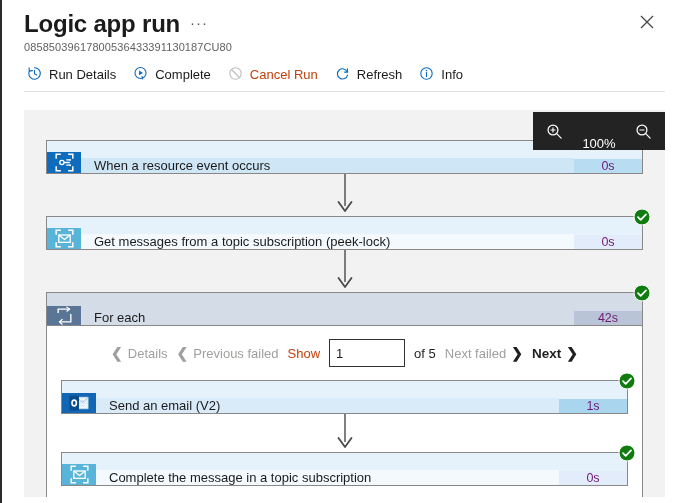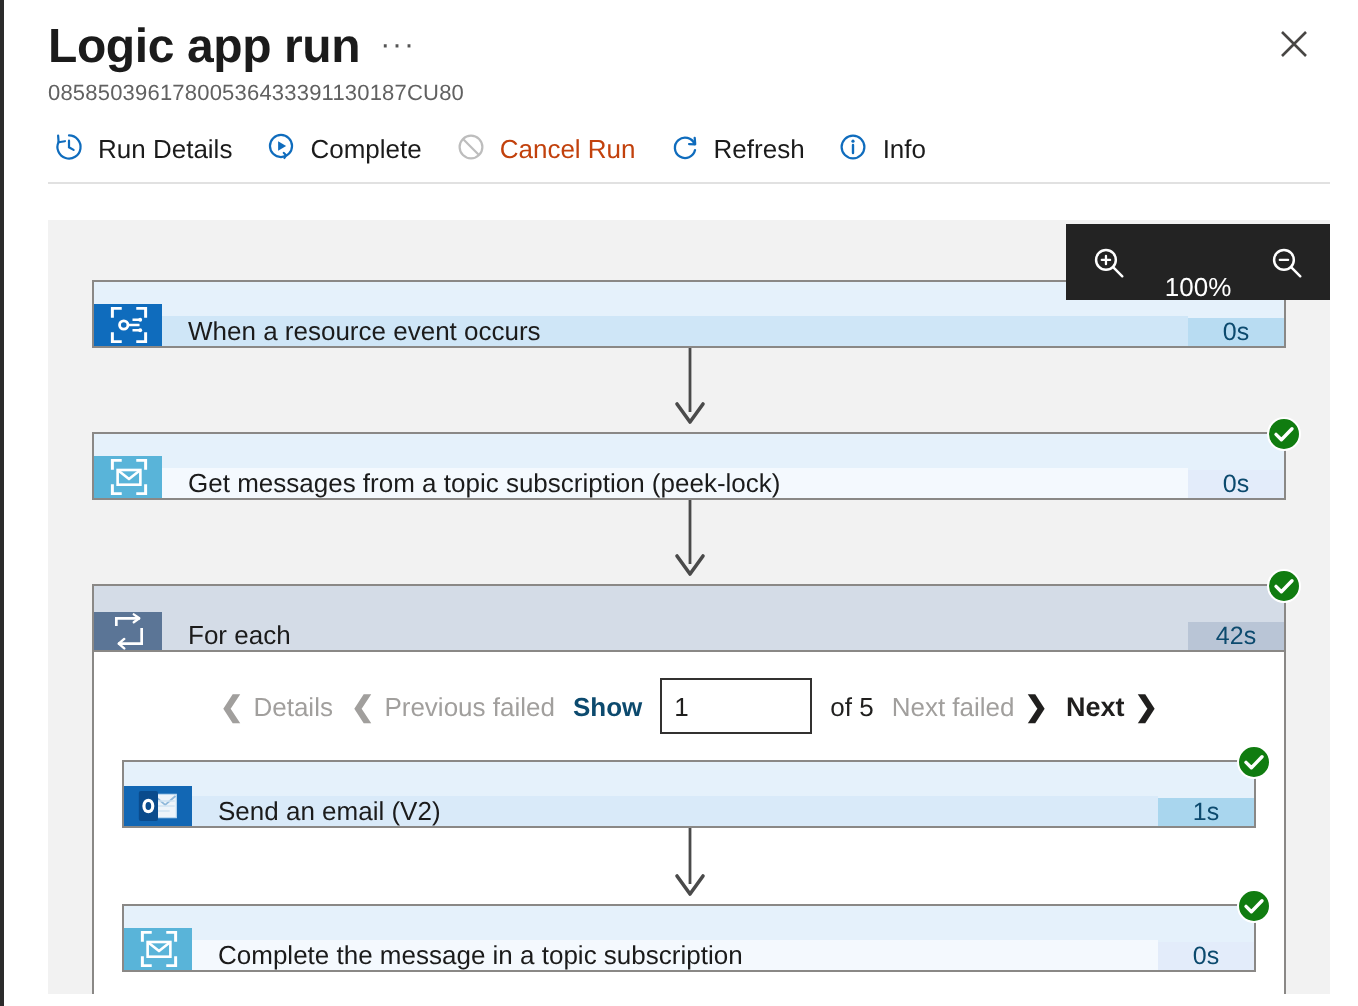"0s" .step-dur { color: #0c4a6e -> #701a75; width: 48px -> 68px }
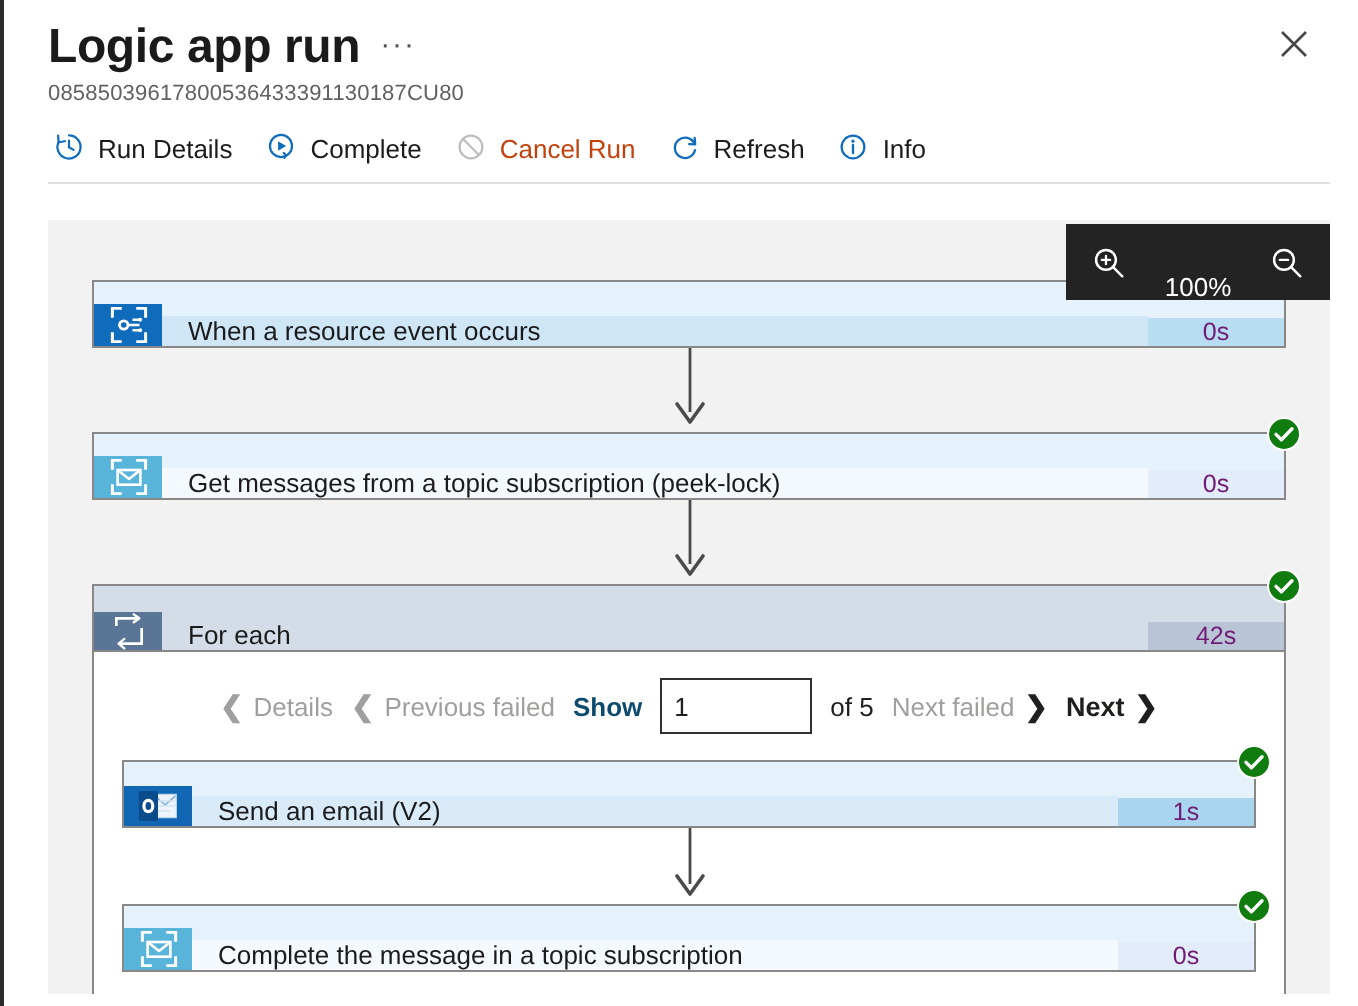"Show" .pg-show { color: #0c4a6e -> #c2410c; font-weight: bold -> normal }
